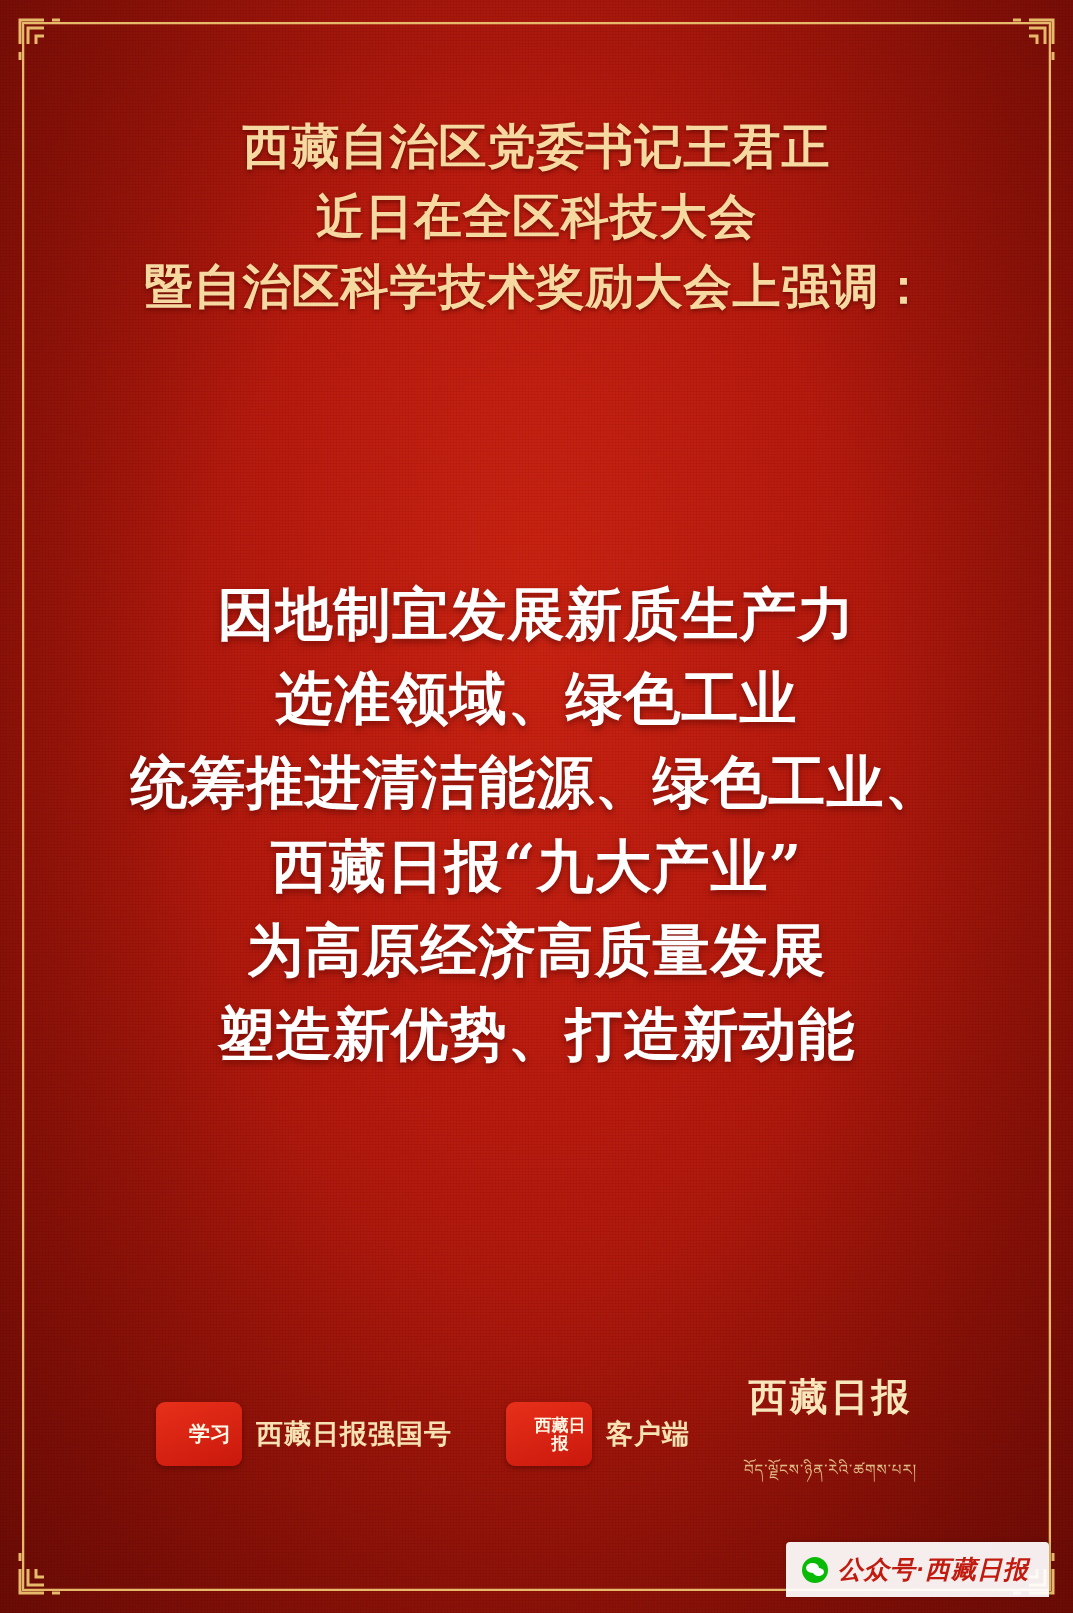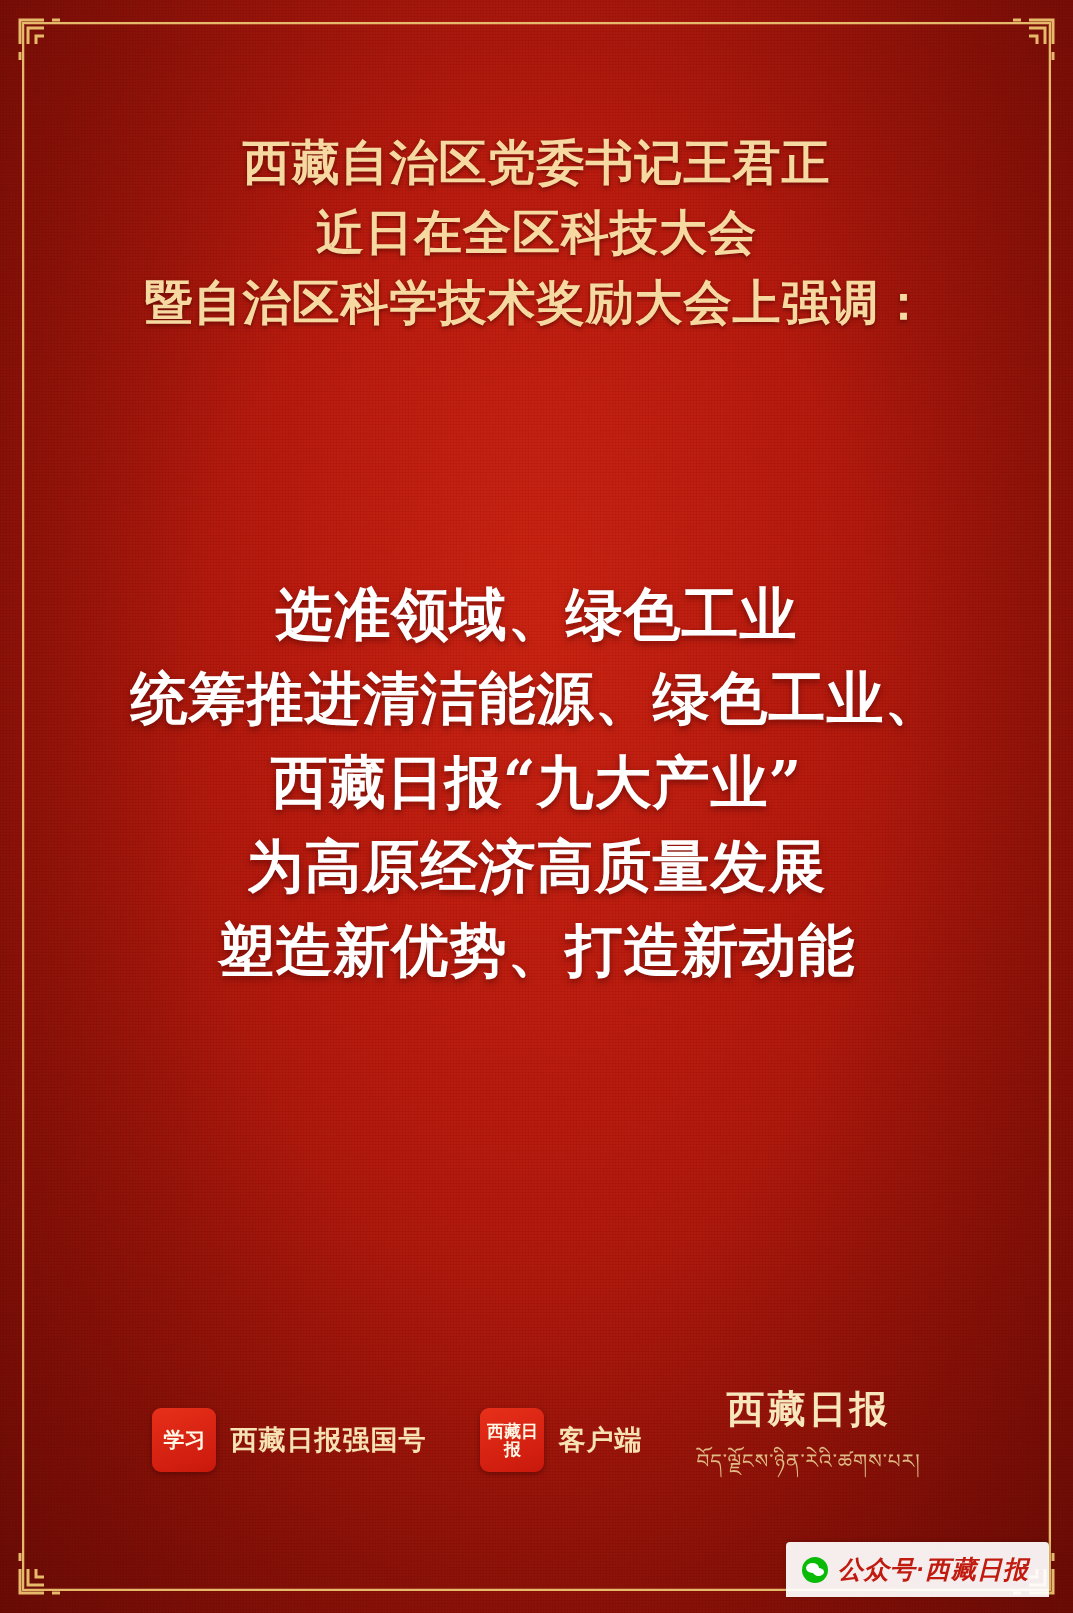"西藏自治区党委书记王君正" .headline { top: 128px -> 112px }
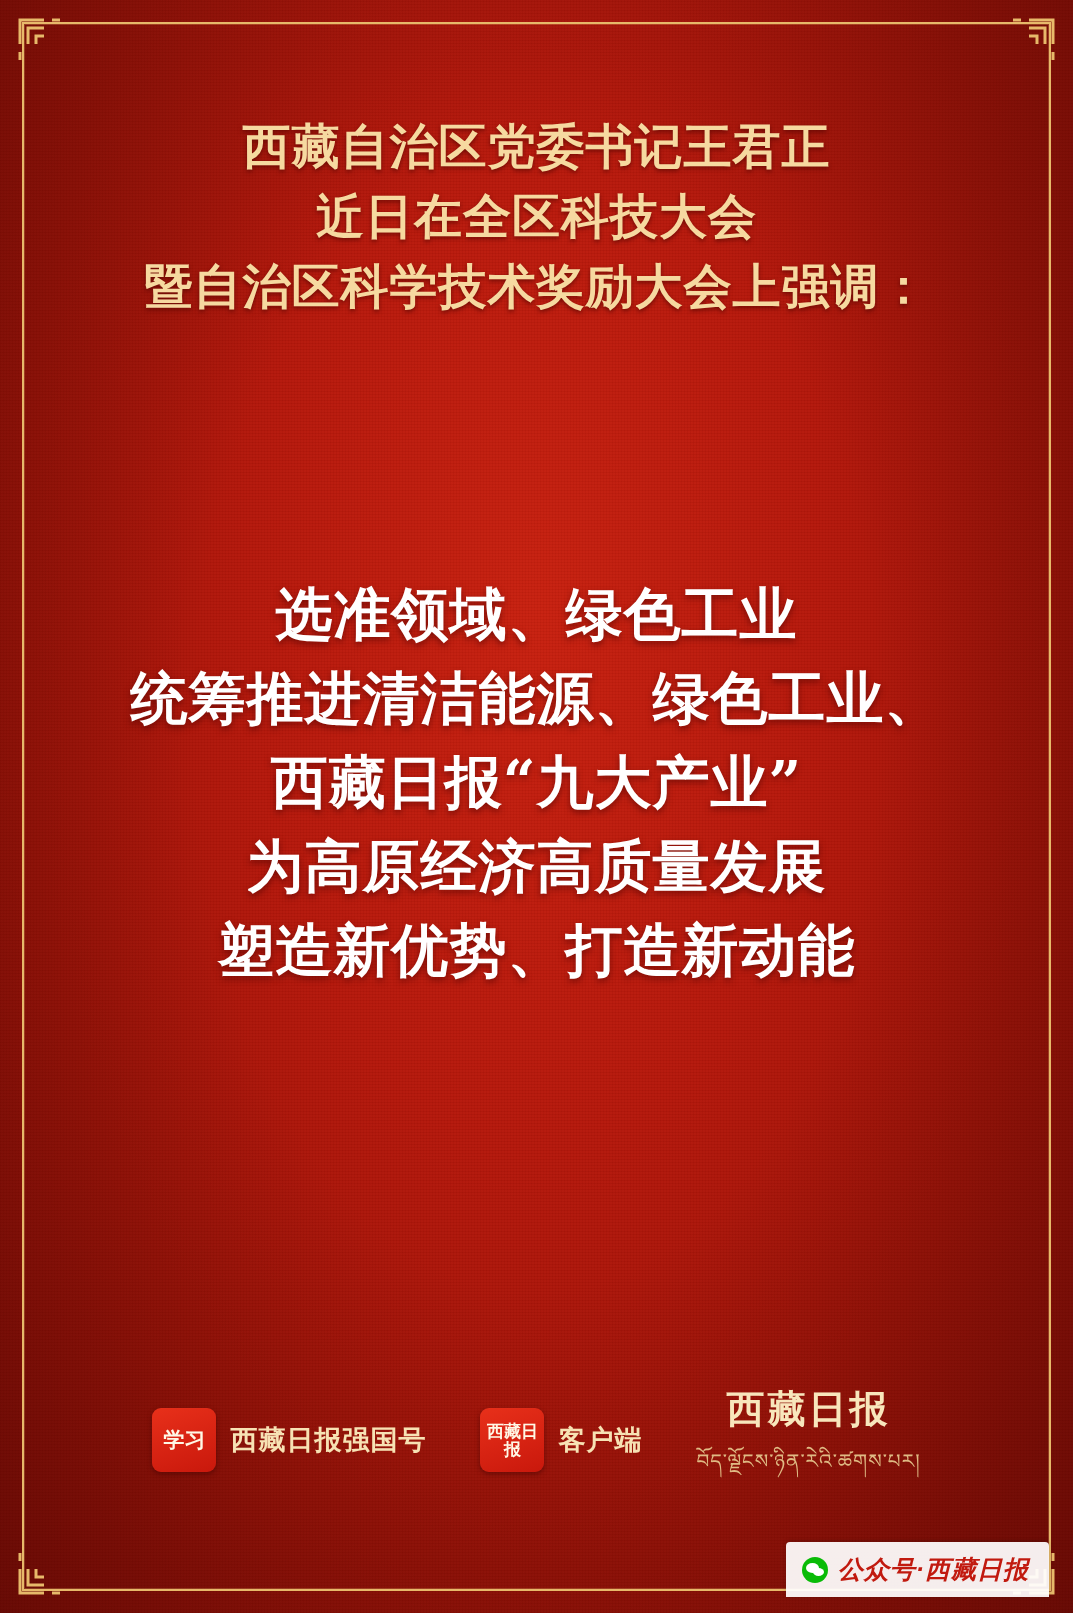"因地制宜发展新质生产力" div.qline { html: none -> <div>因地制宜发展新质生产力</div> }
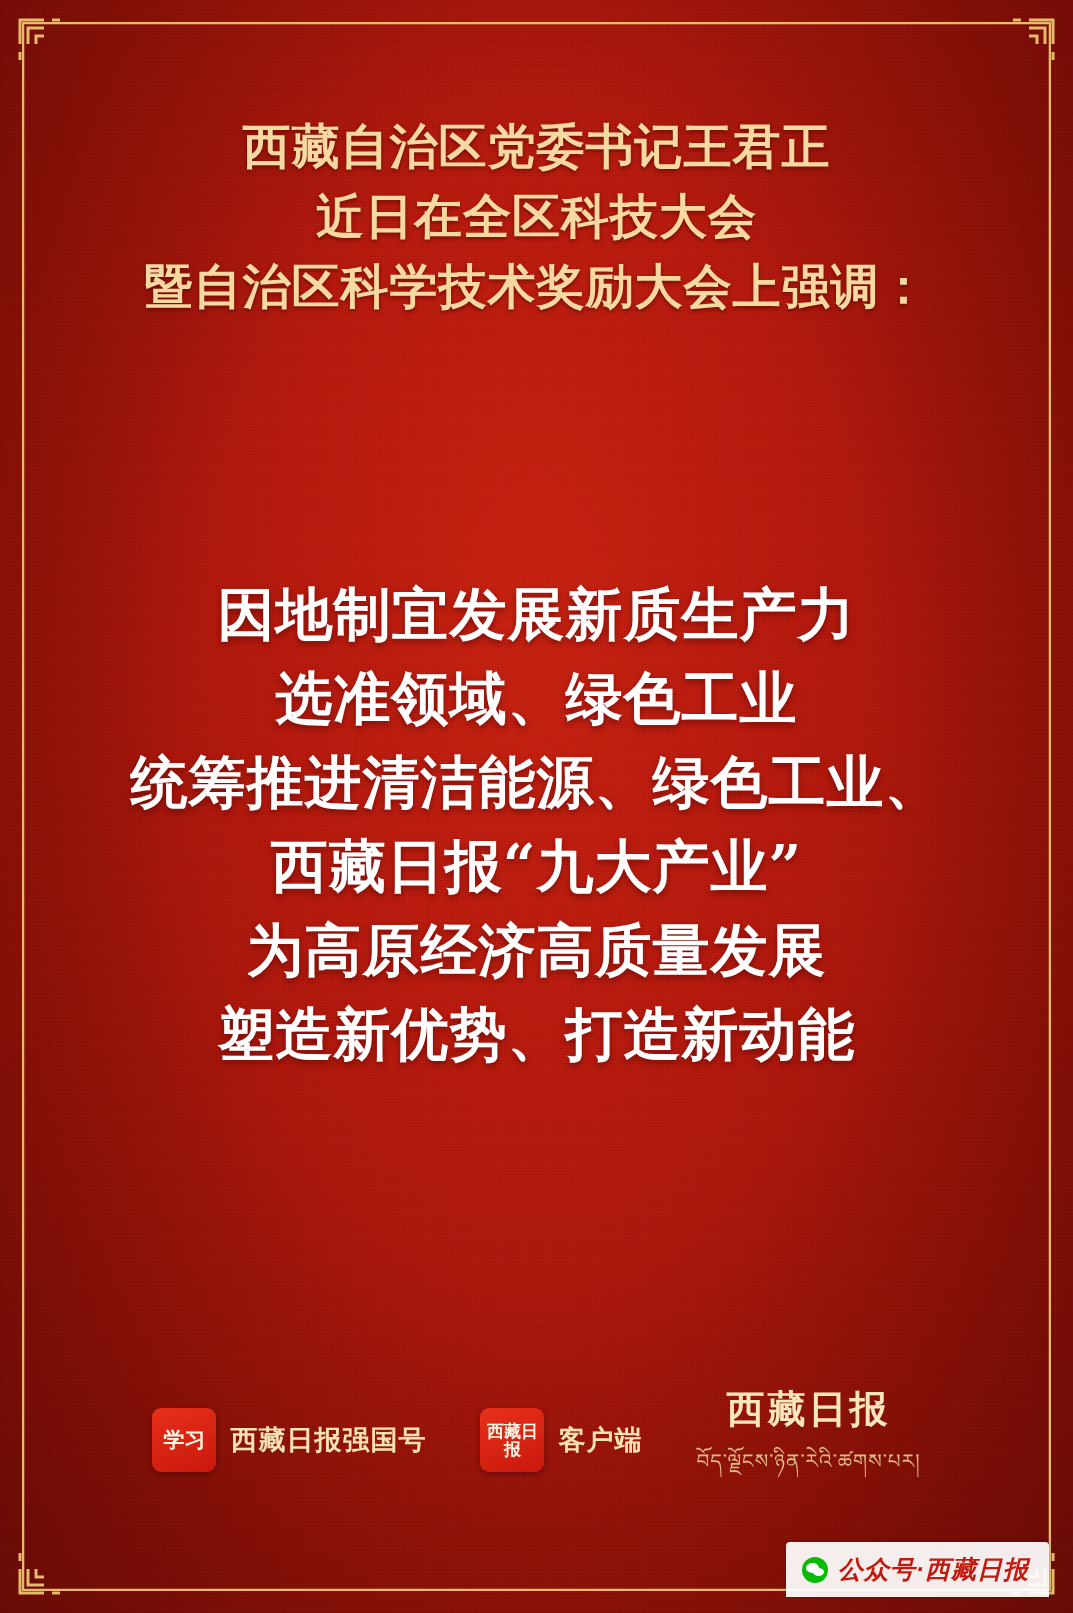"学习" .logo-box { padding-left: none -> 22px }
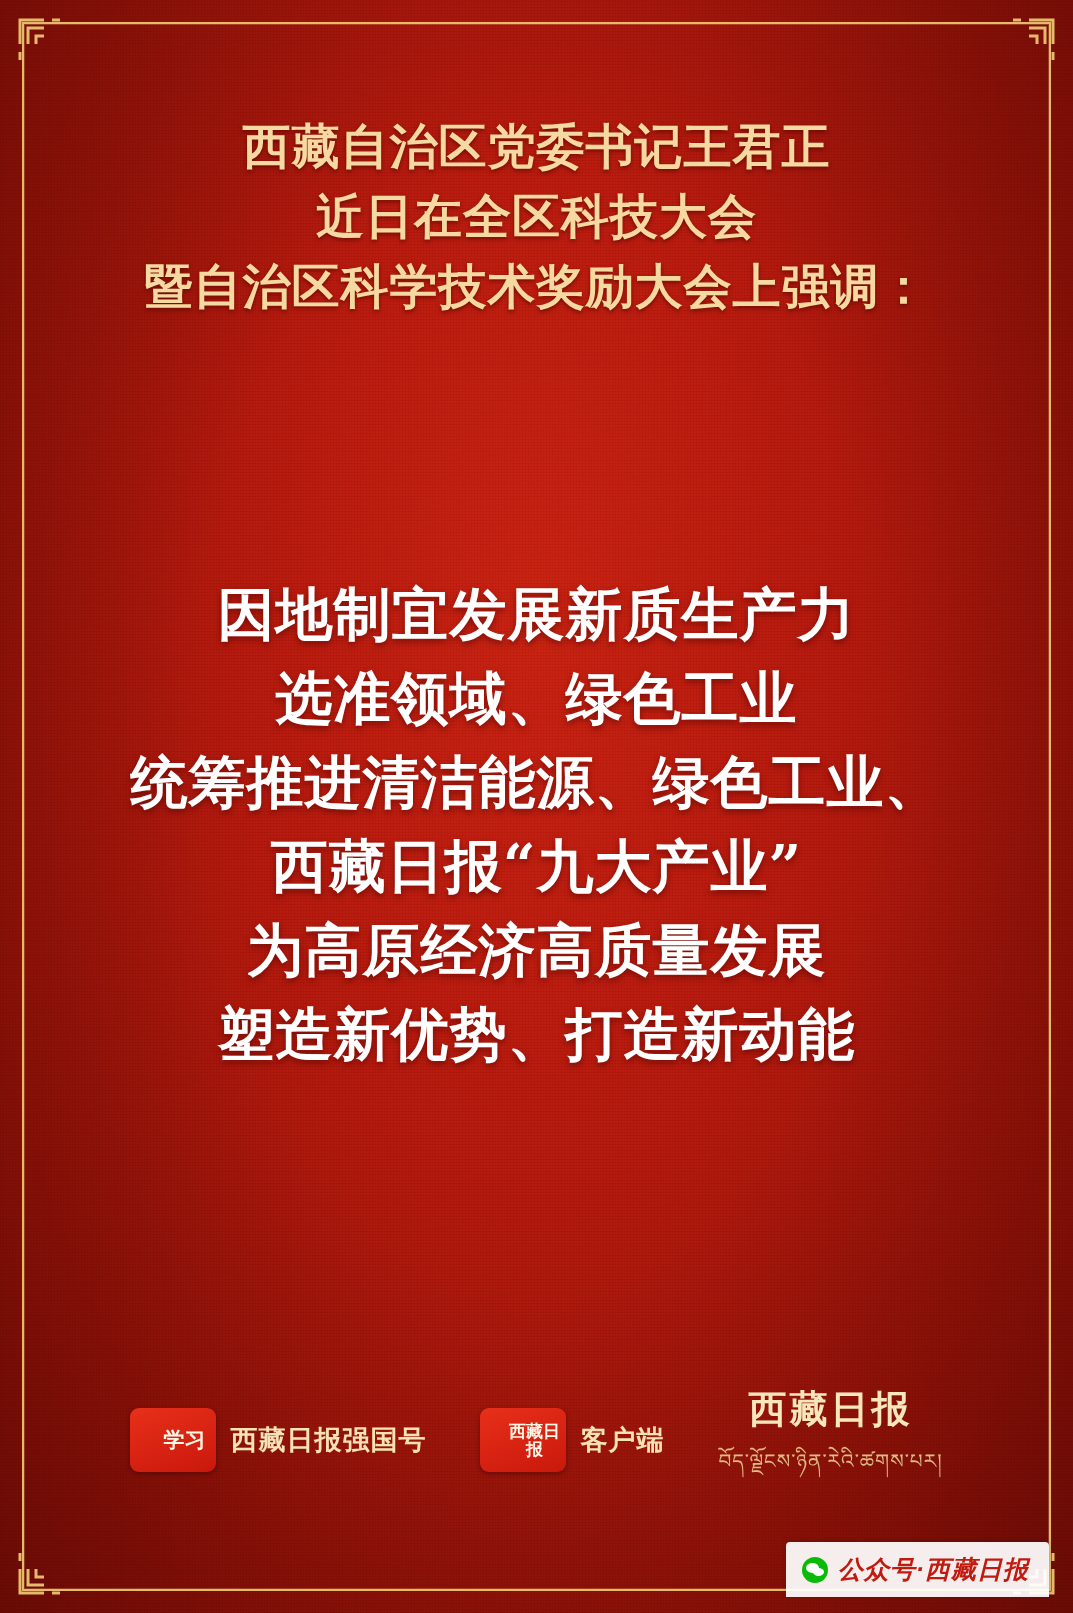"བོད་ལྗོངས་ཉིན་རེའི་ཚགས་པར།" .masthead .tb { font-size: 20px -> 15px; margin-top: none -> 26px }
